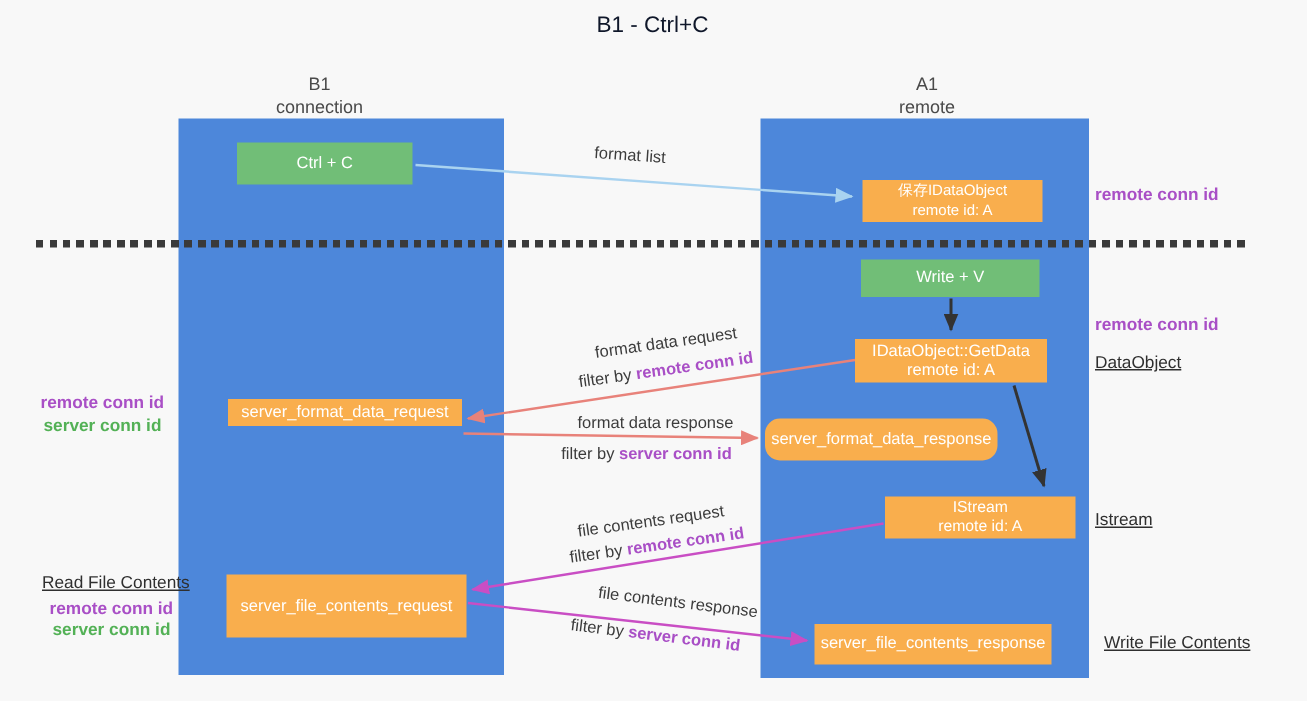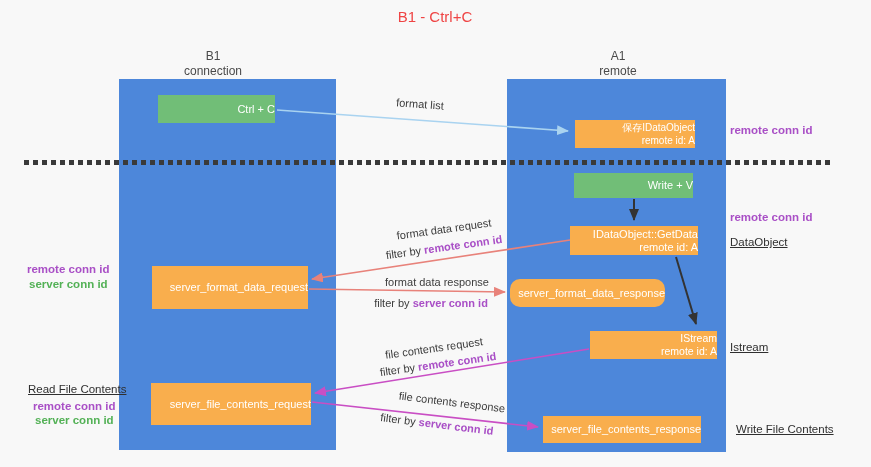"B1 - Ctrl+C" .title { color: #ef4444 -> #0f172a }
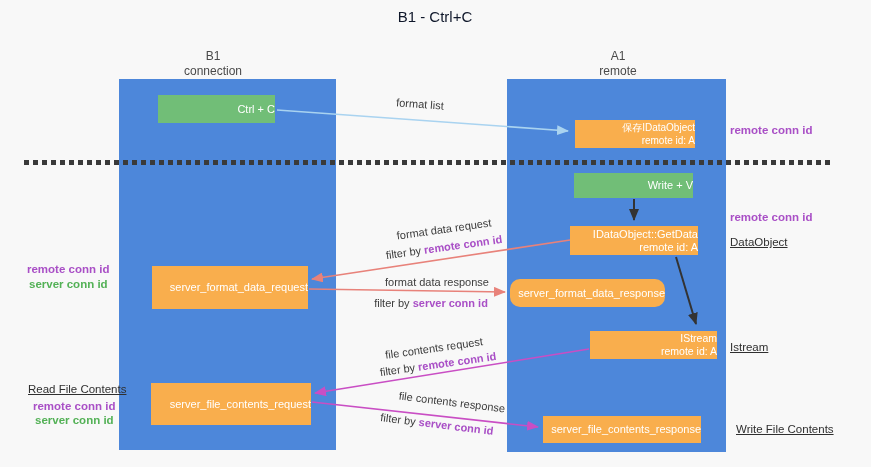"Ctrl + C" .node { align-items: flex-end -> center }
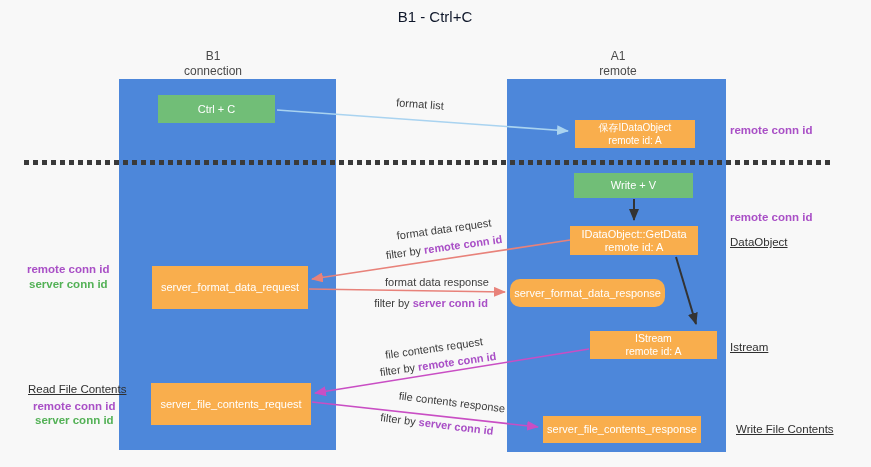"server_format_data_request" div.abs { height: 43px -> 18px }
